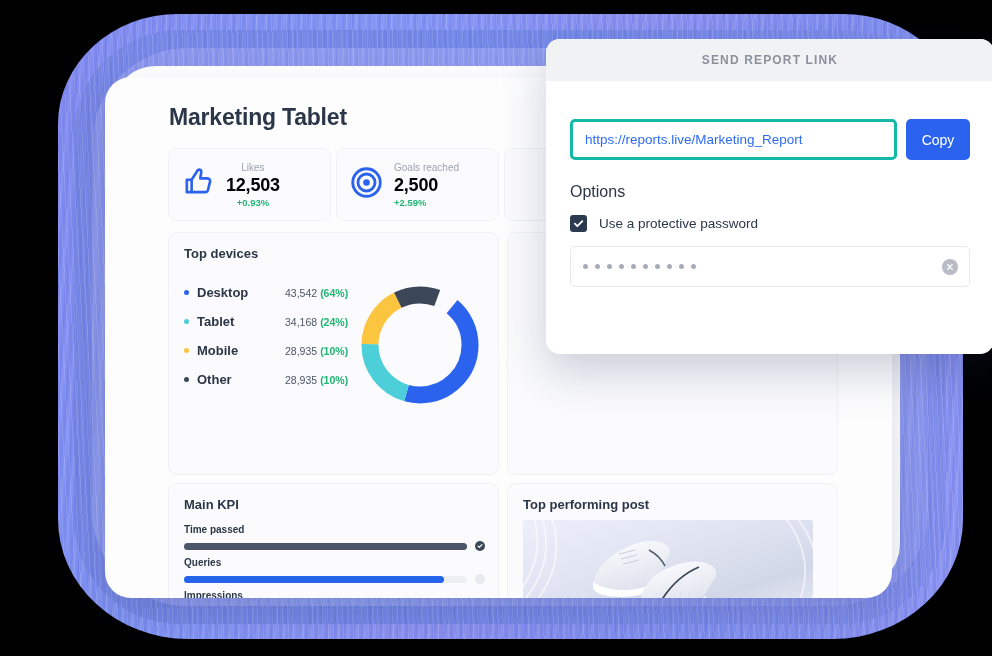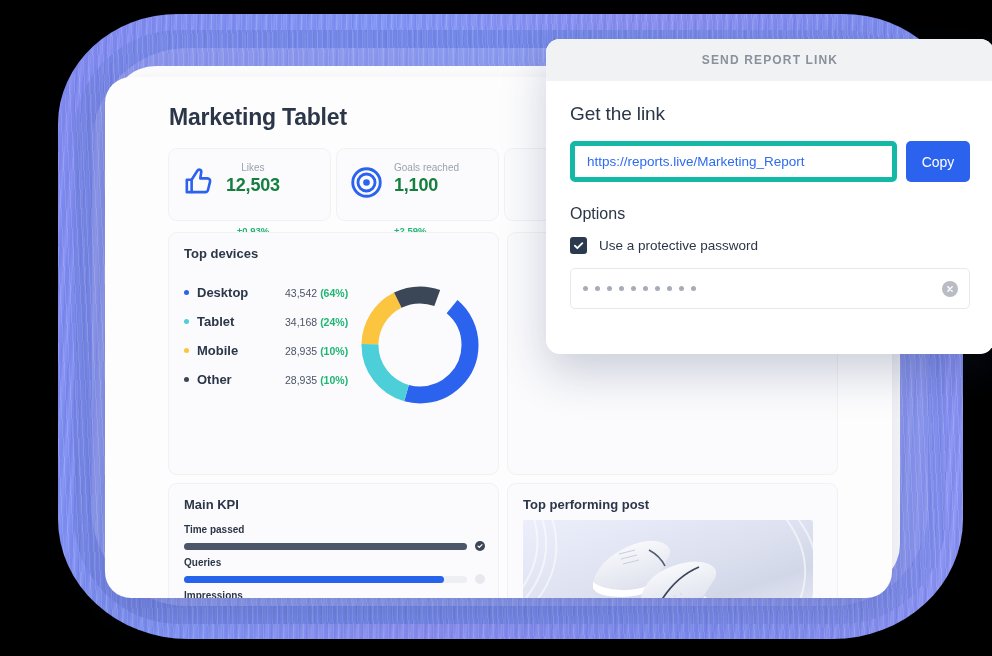"Get the link" div.modal-h { html: <div>Get the link</div> -> none }
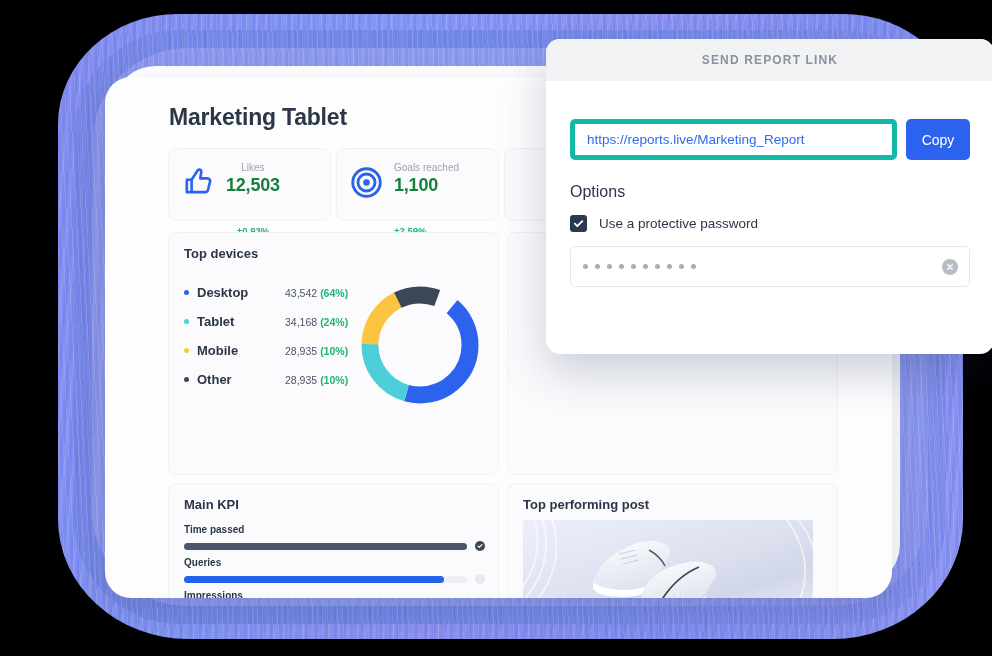"https://reports.live/Marketing_Report" .link-input { border: 5px solid #14b8a6 -> 3px solid #14b8a6 }
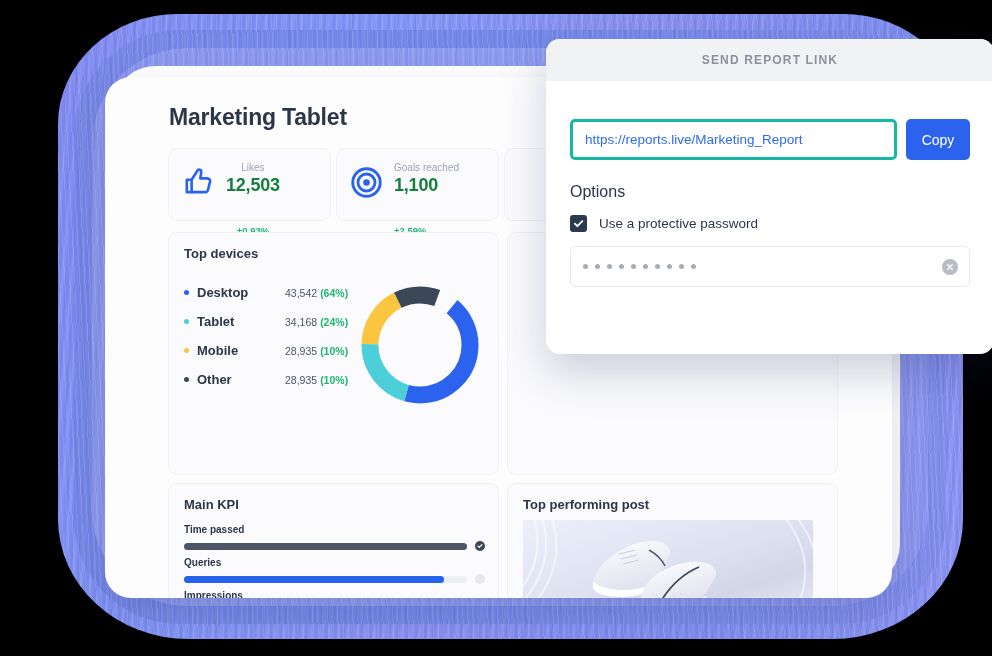"12,503" .kpi-value { color: #15803d -> #000000 }
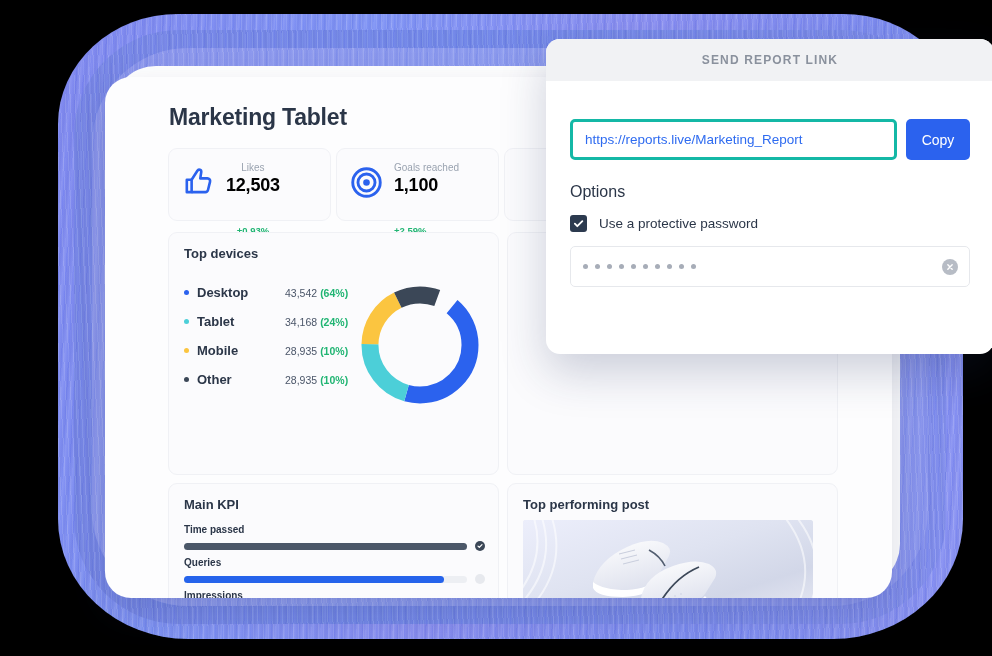"1,100" div.kpi-value { text: 1,100 -> 2,500 }
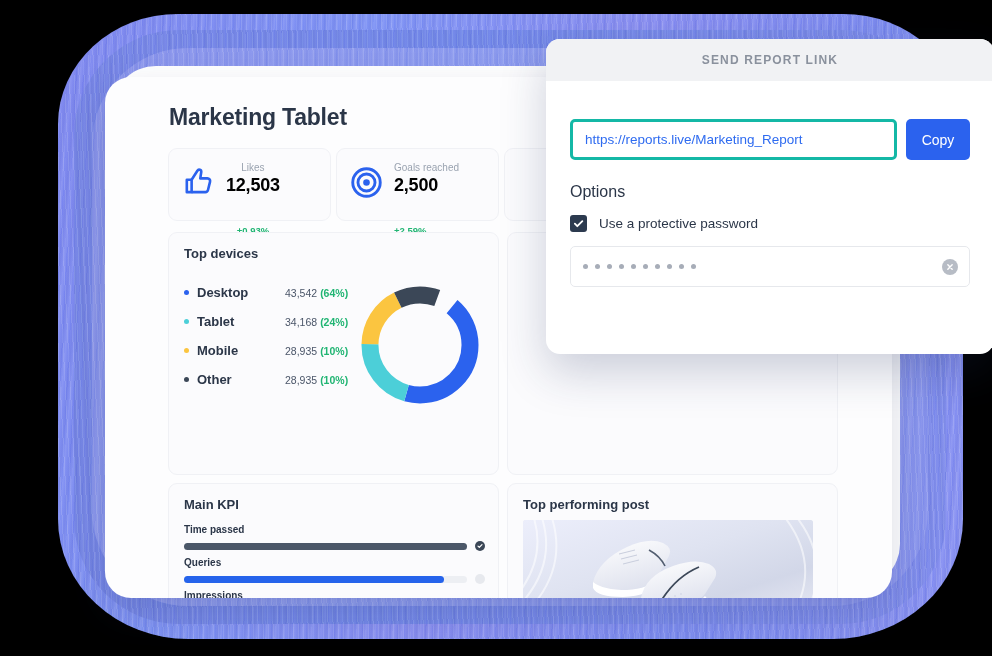"+0.93%" .kpi-delta { margin-top: 28px -> none }
